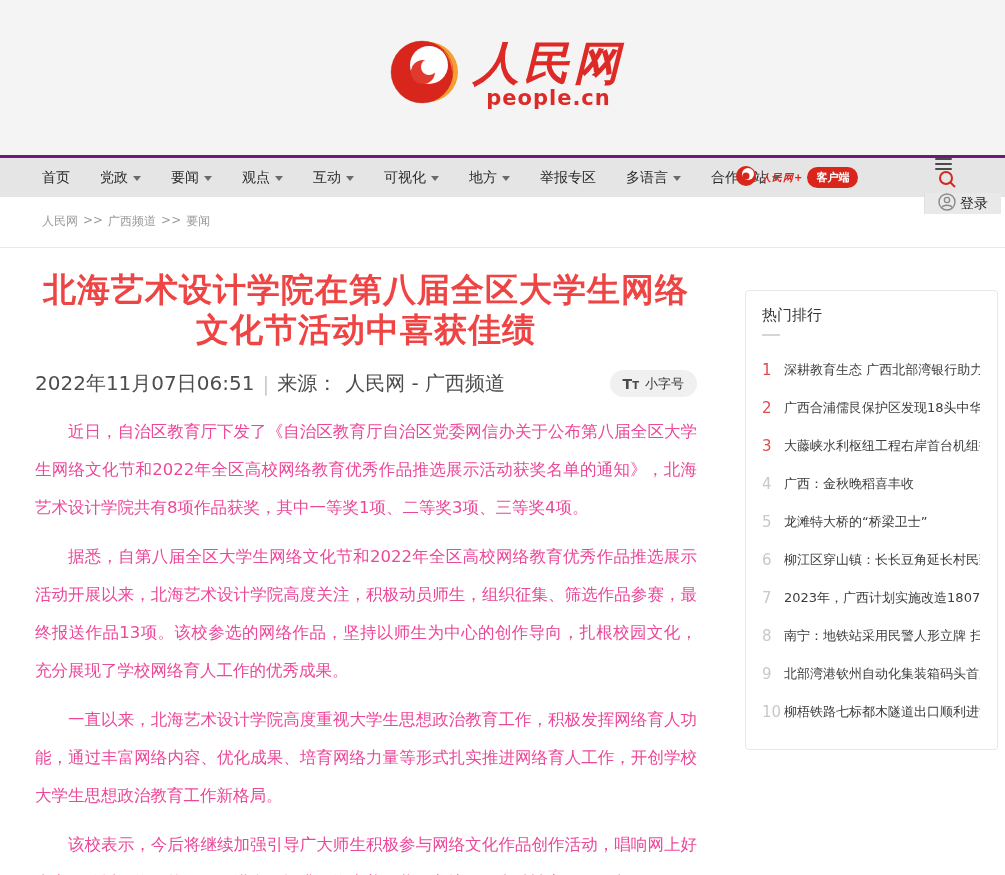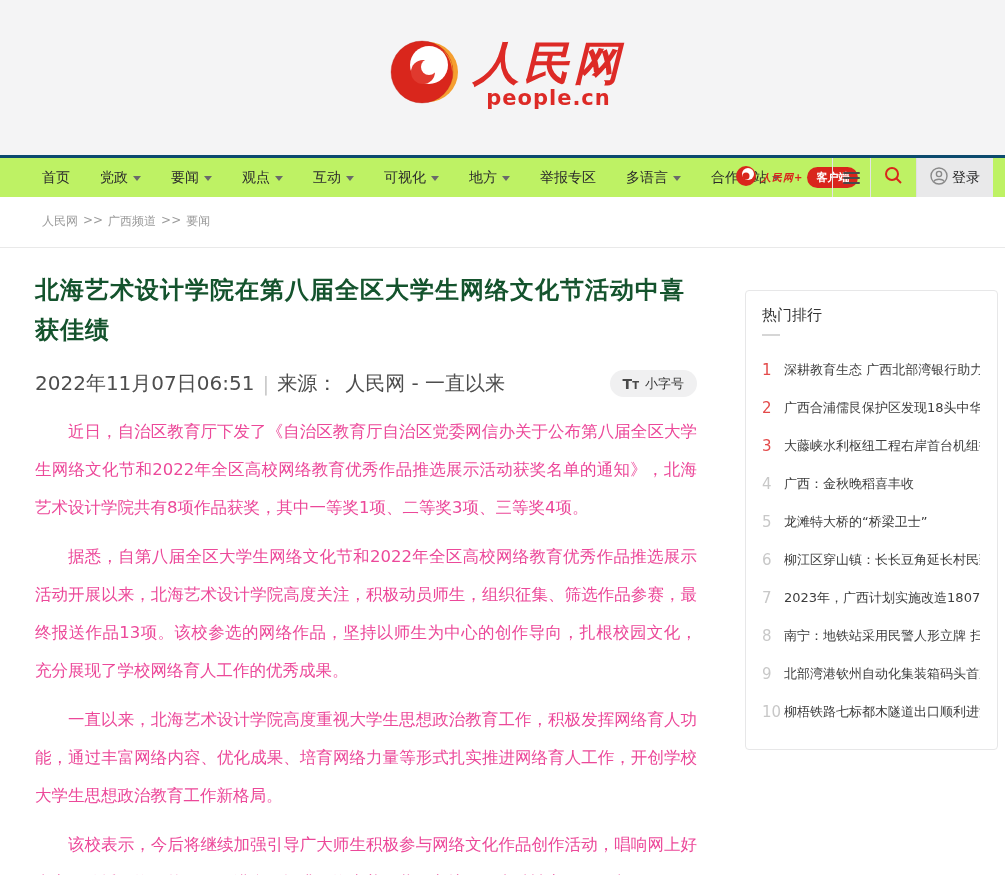"首页" .navbar { background: #bef264 -> #e5e5e5; border-top: 3px solid #0c4a6e -> 3px solid #701a75 }
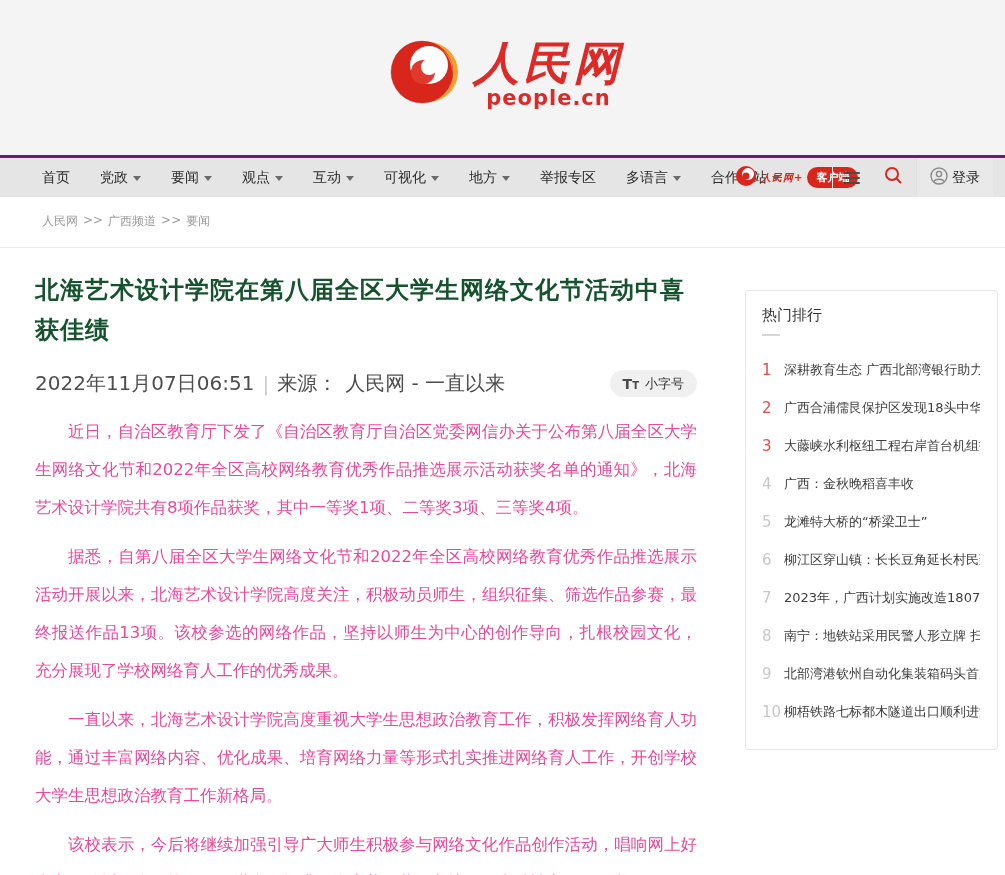"登录" .nav-right { flex-direction: none -> column; right: 12px -> 4px }
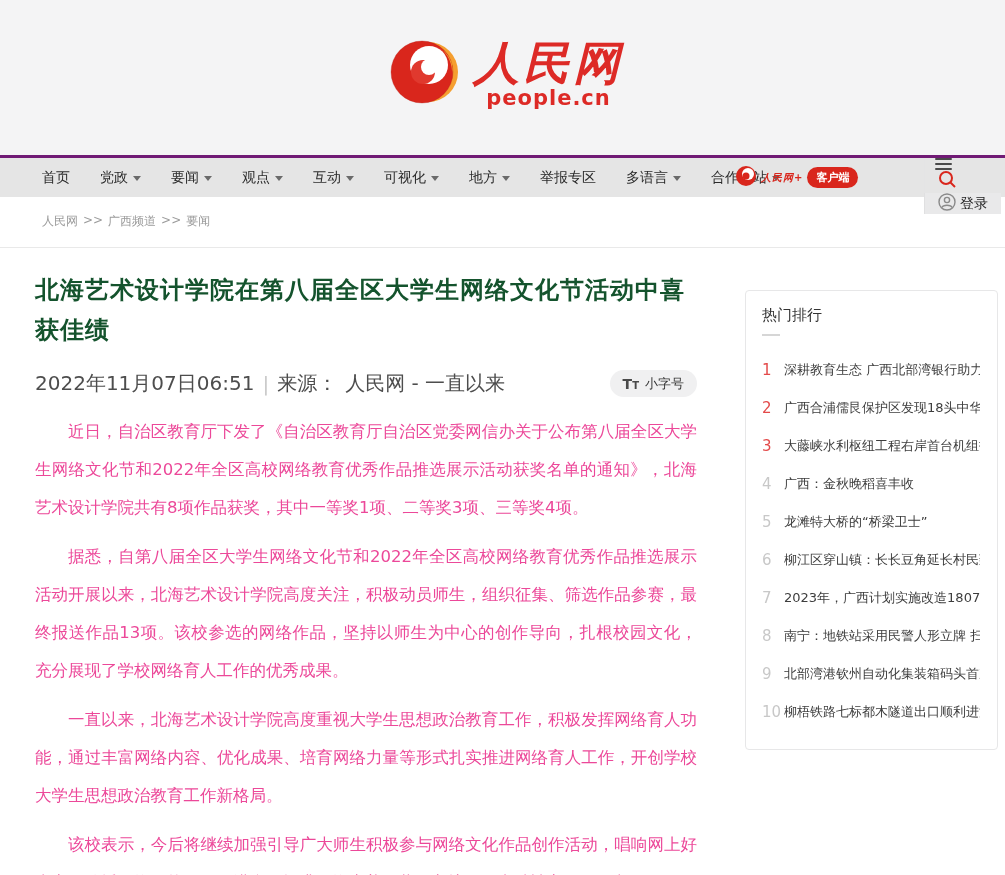"北海艺术设计学院在第八届全区大学生网络文化节活动中喜获佳绩" .article-title { color: #14532d -> #ef4444; font-size: 24px -> 33px; text-align: none -> center }
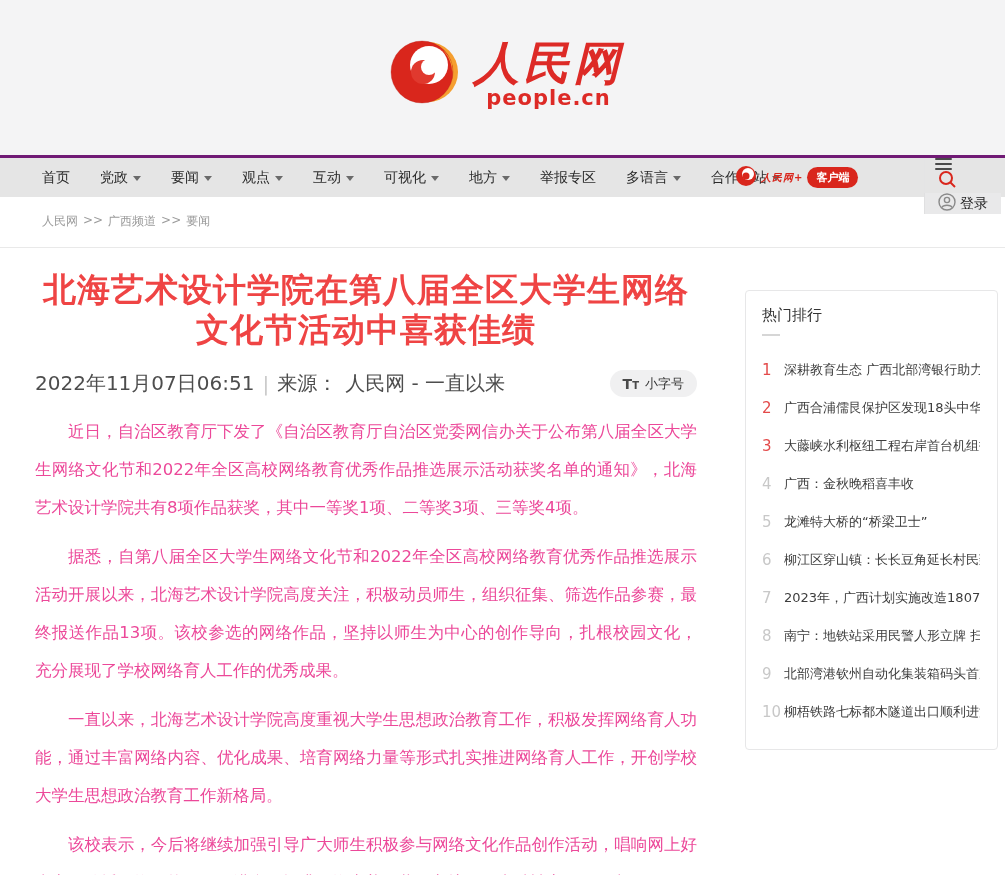"人民网 - 一直以来" span.meta-source-link { text: 一直以来 -> 广西频道 }
